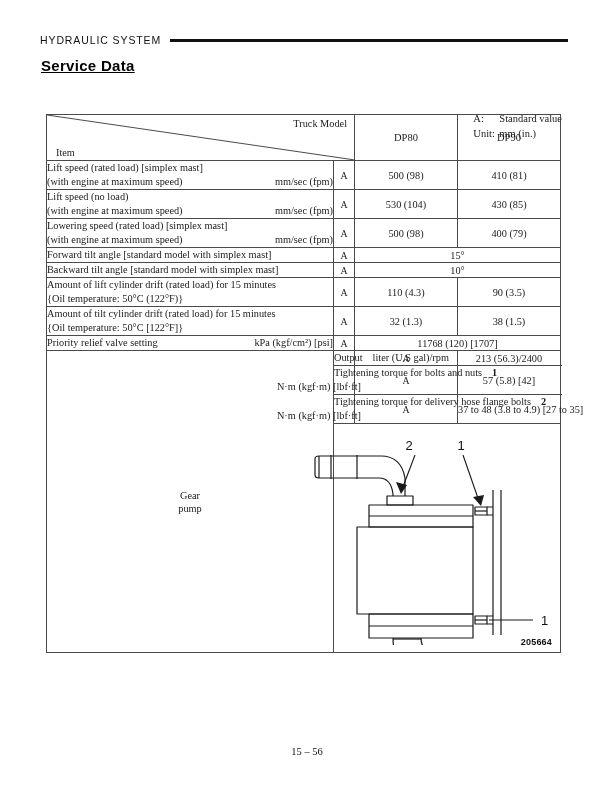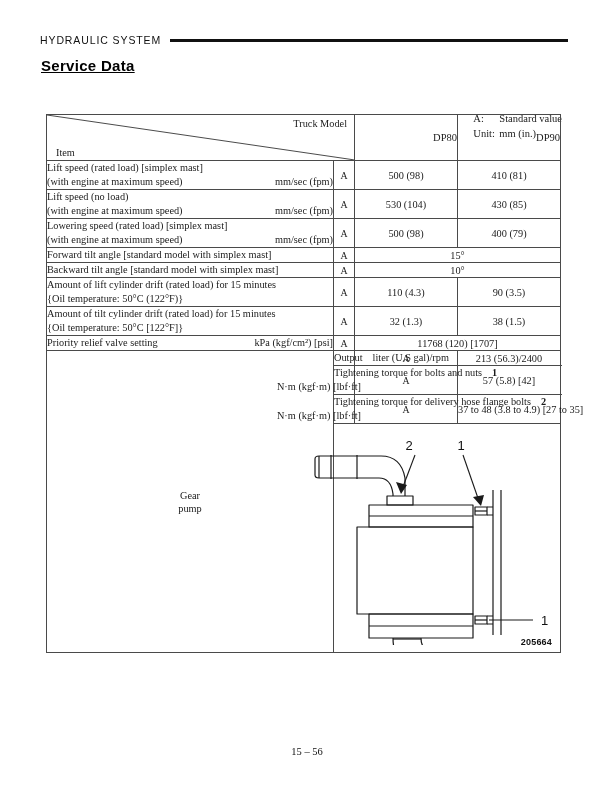"DP80" .hdr-model { text-align: right -> center }
